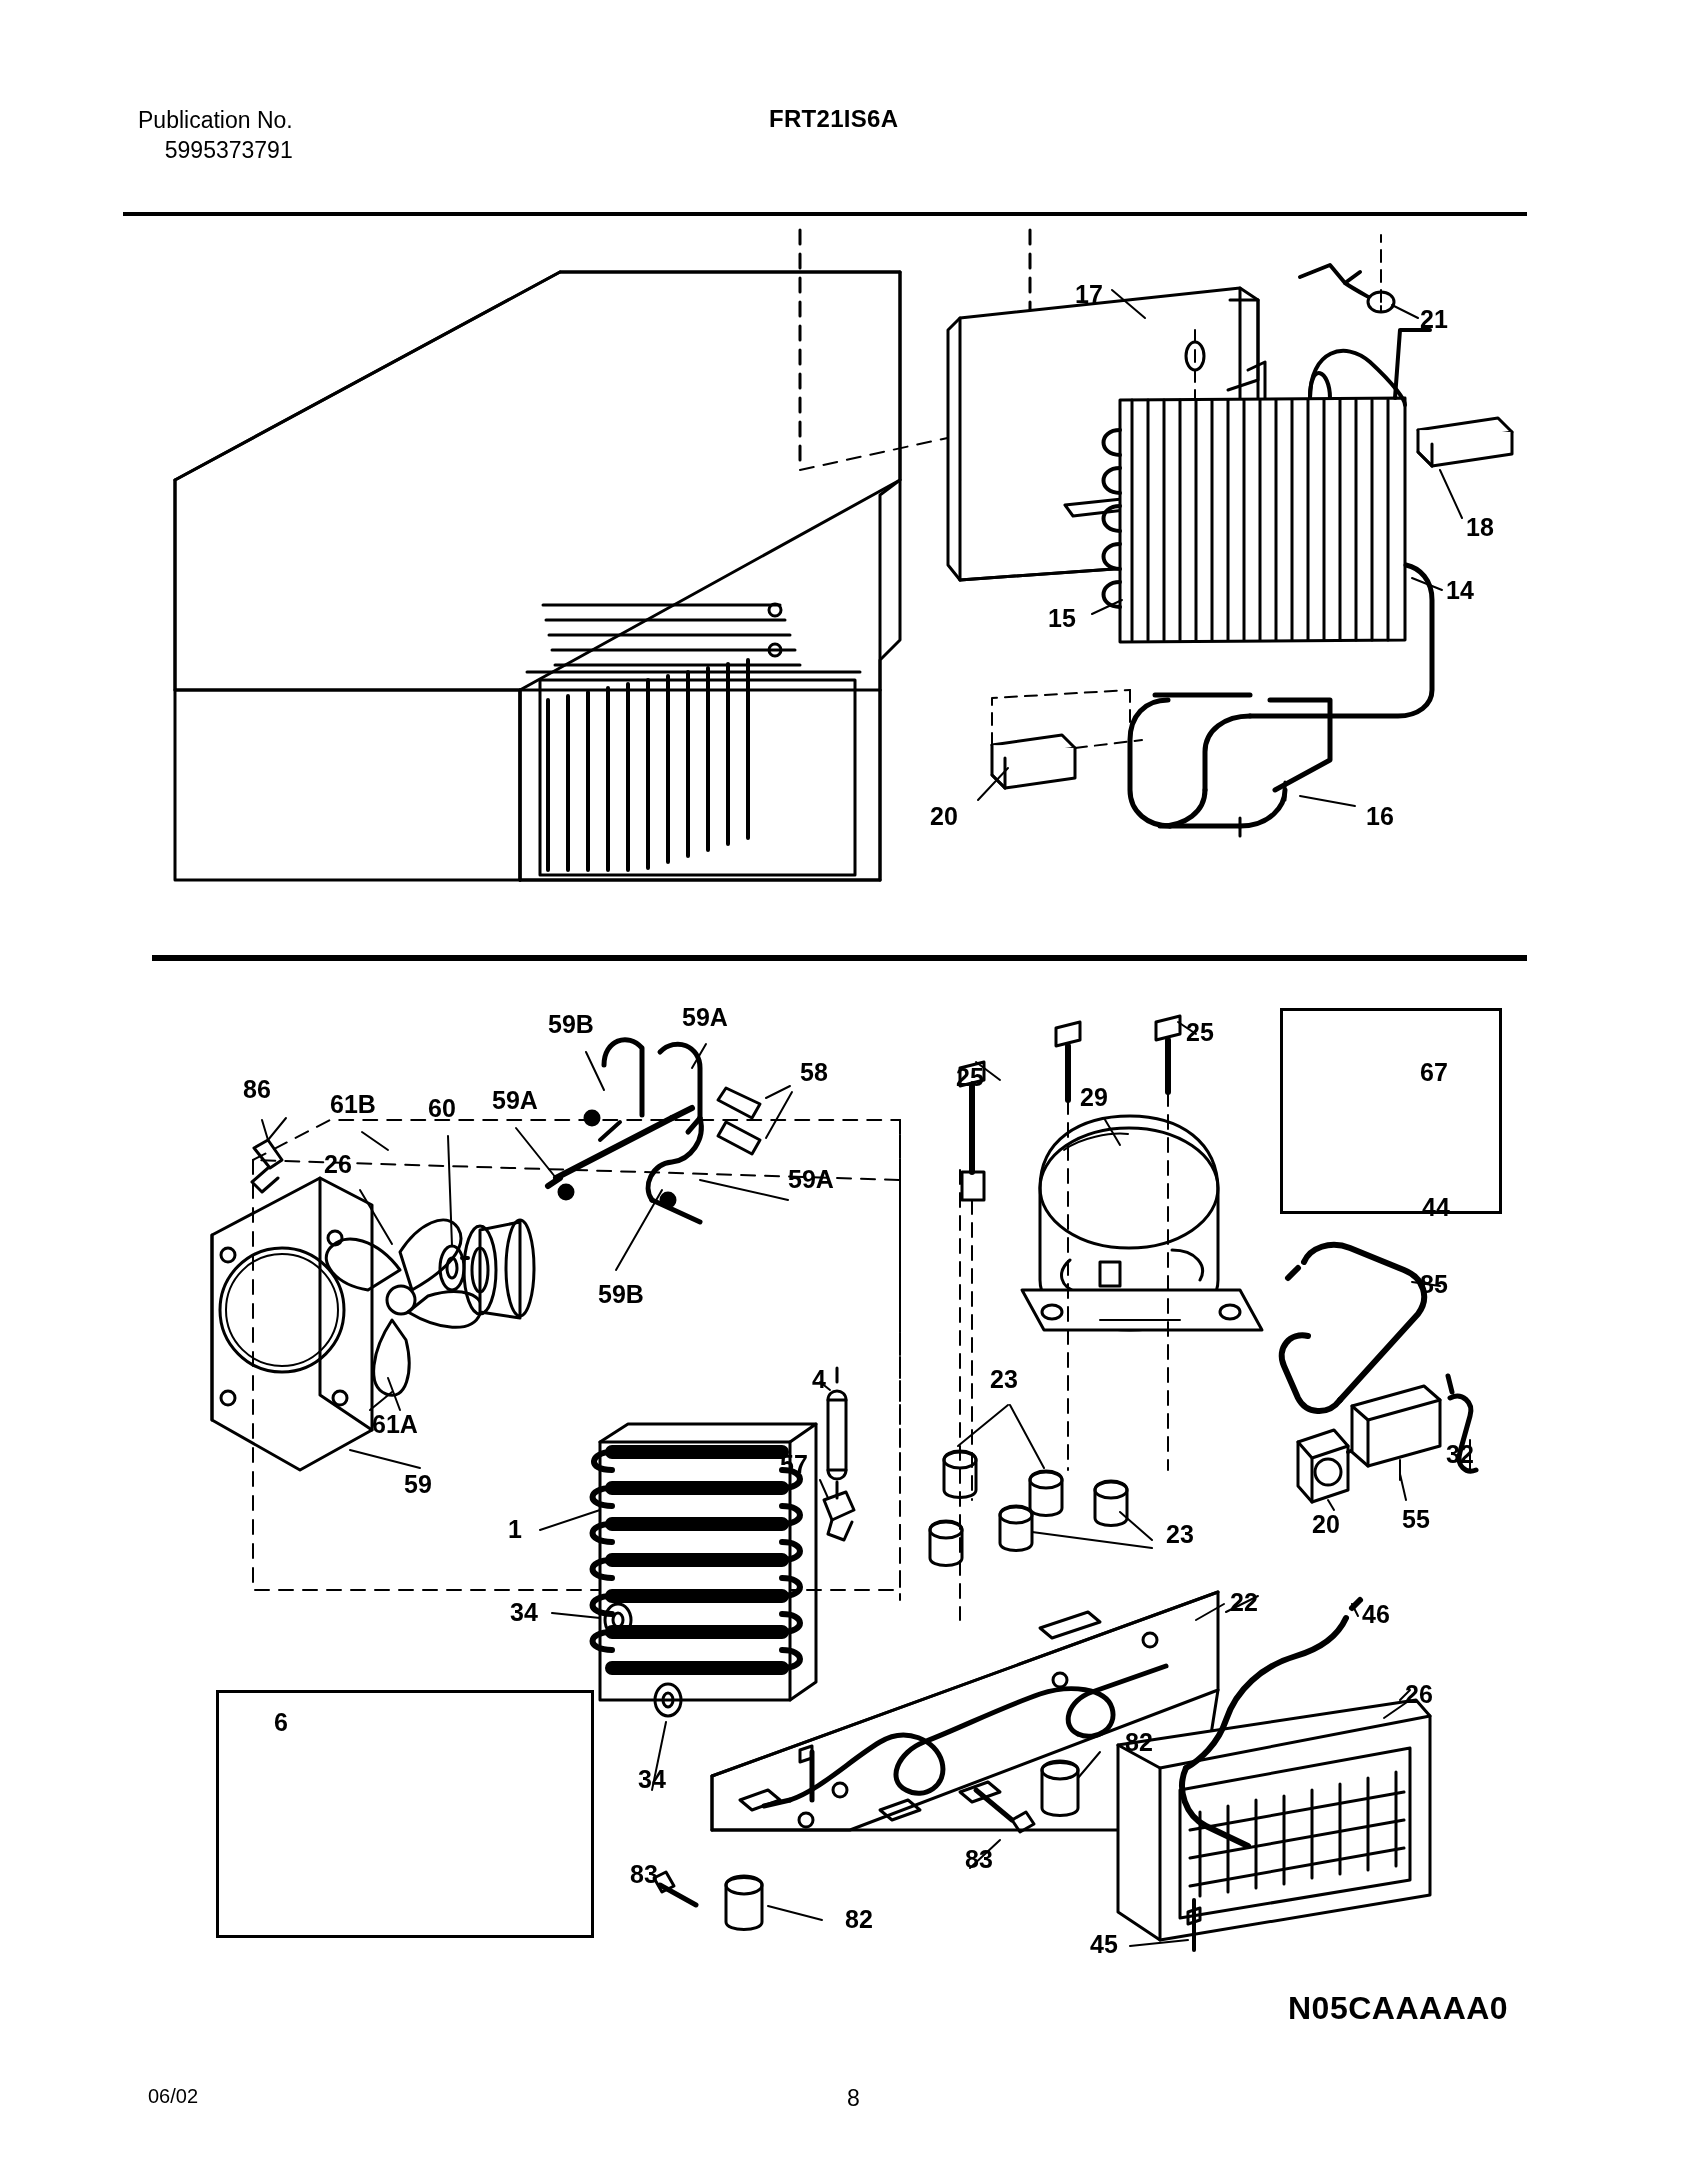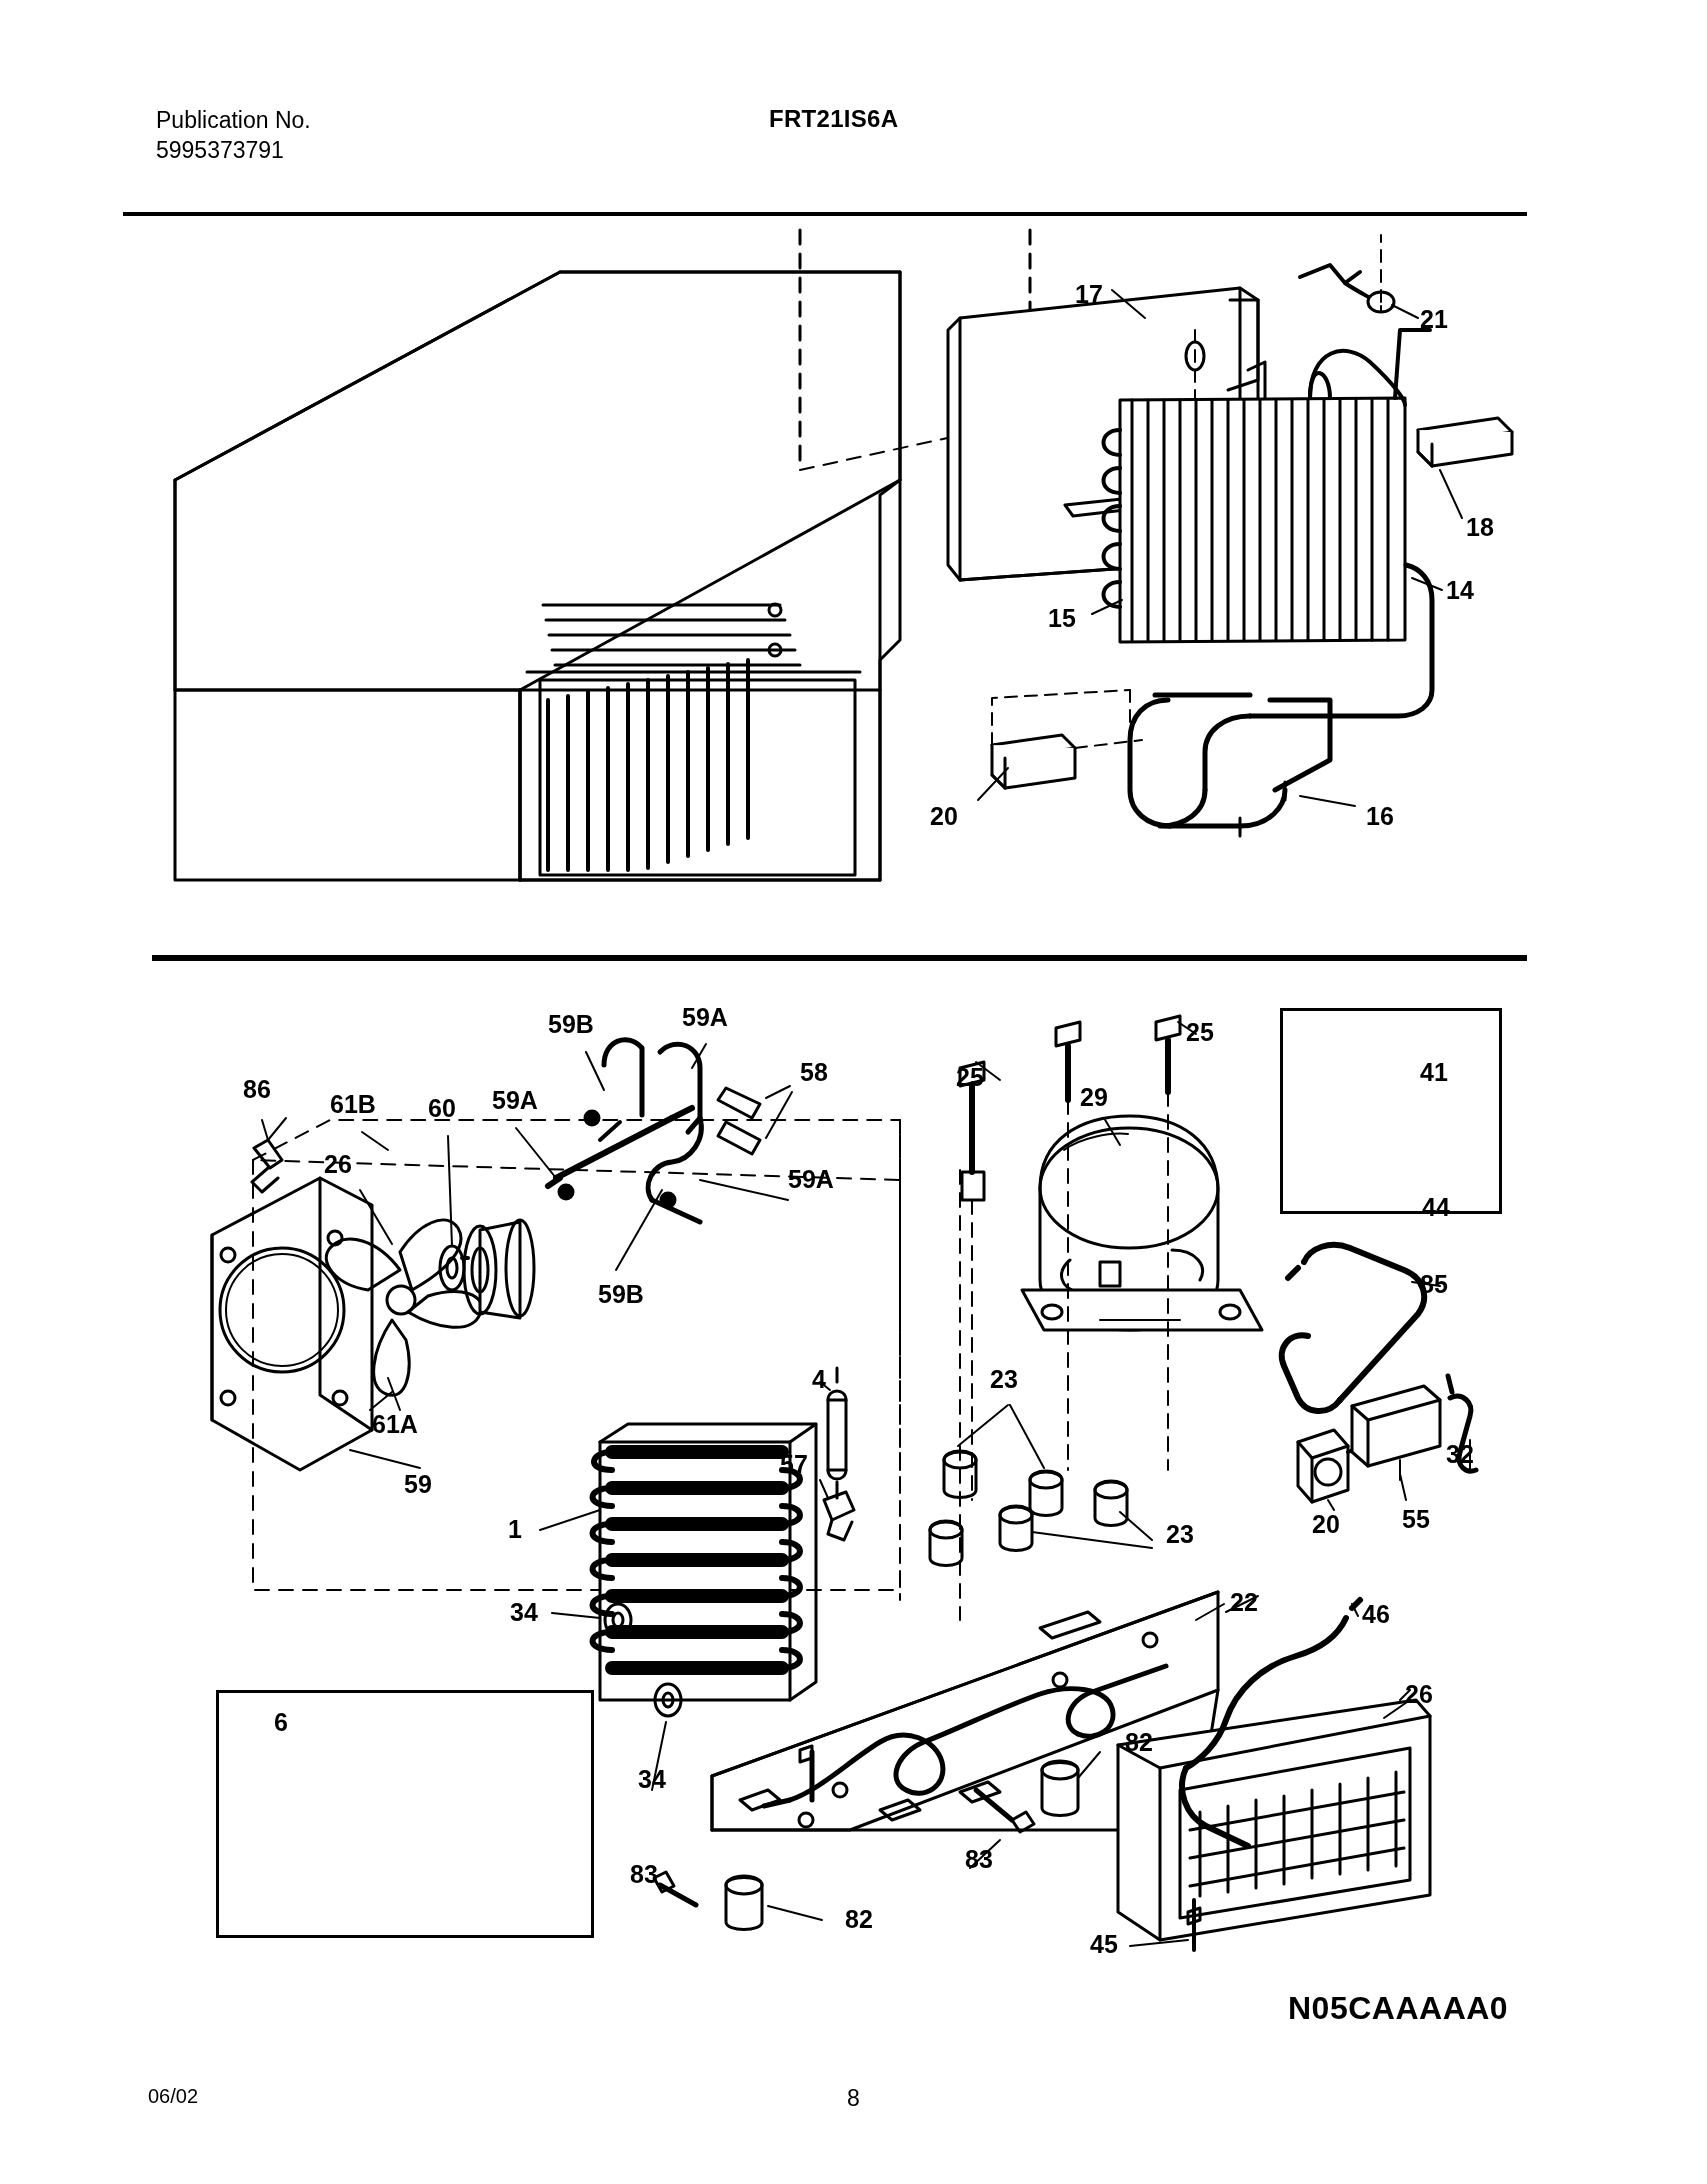"Publication No." .pub-block { left: 156px -> 138px; text-align: none -> right }
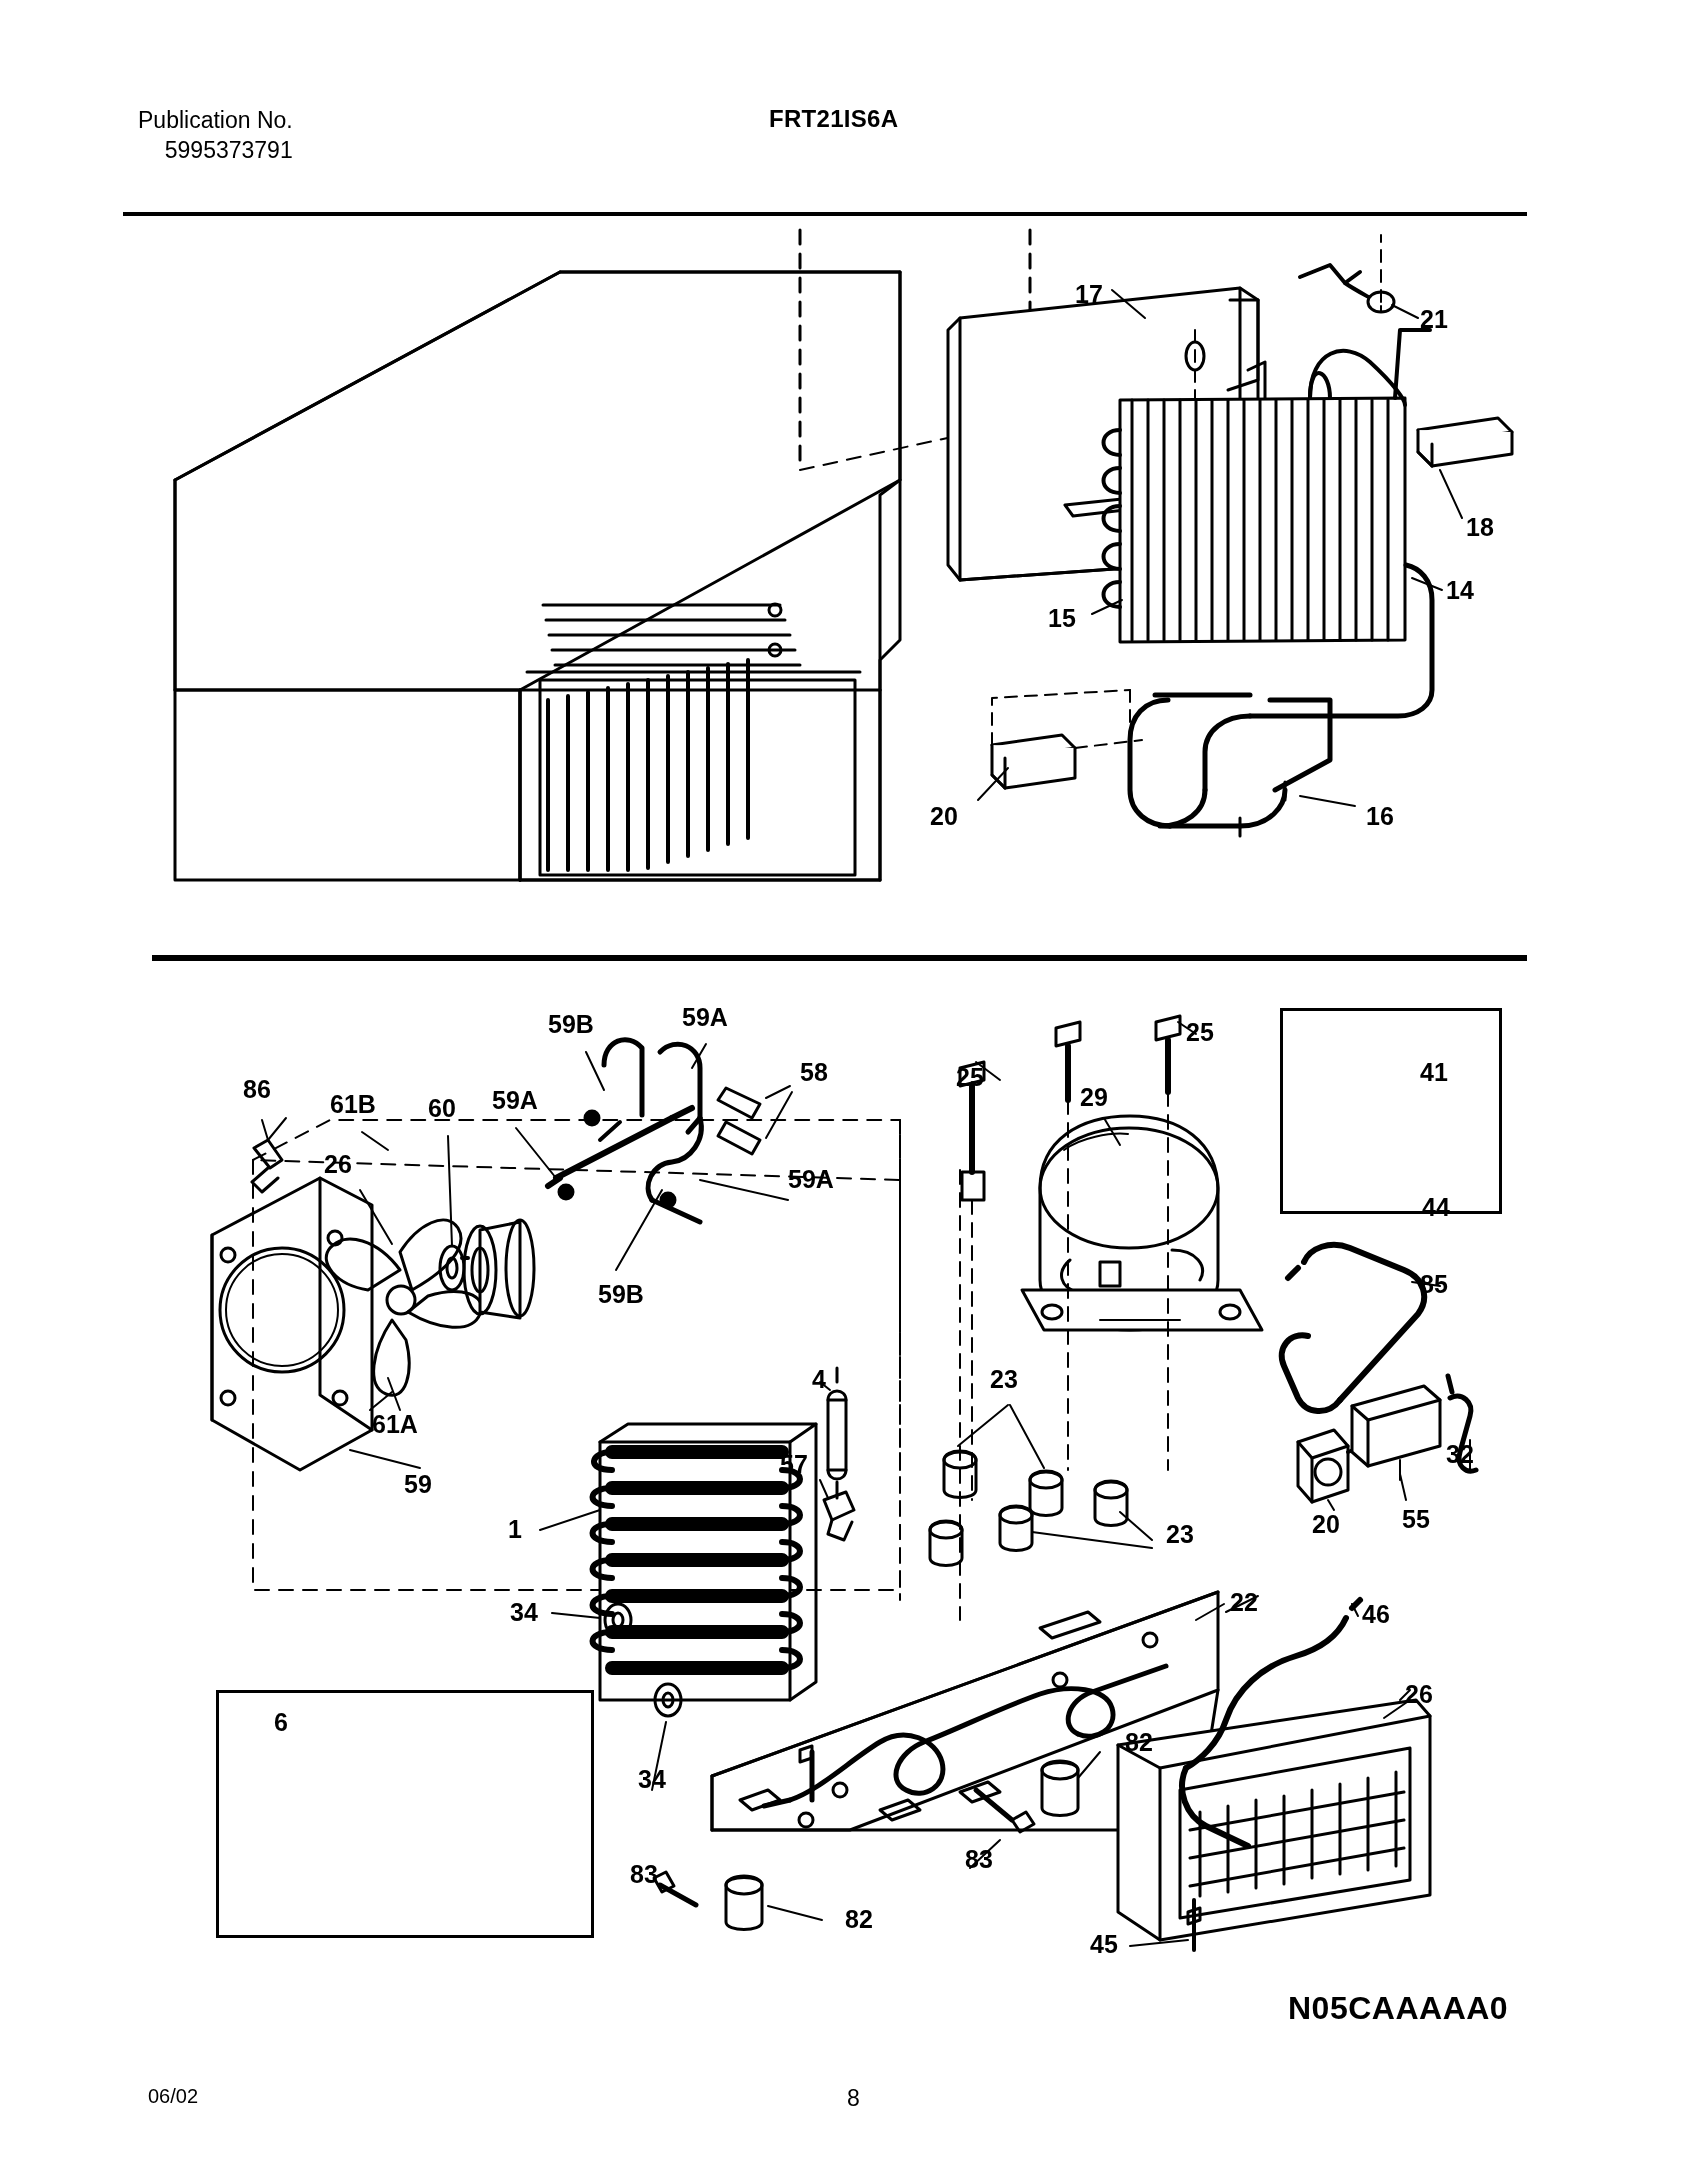"41" div.cal { text: 41 -> 67 }
